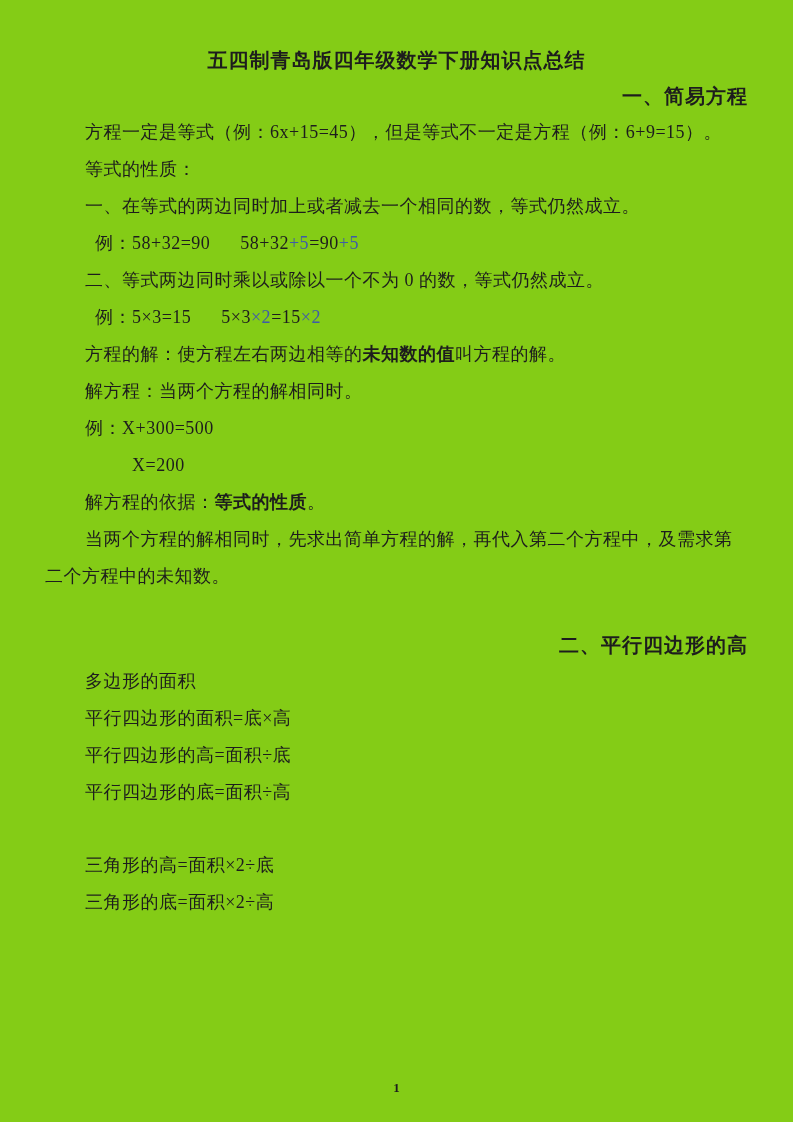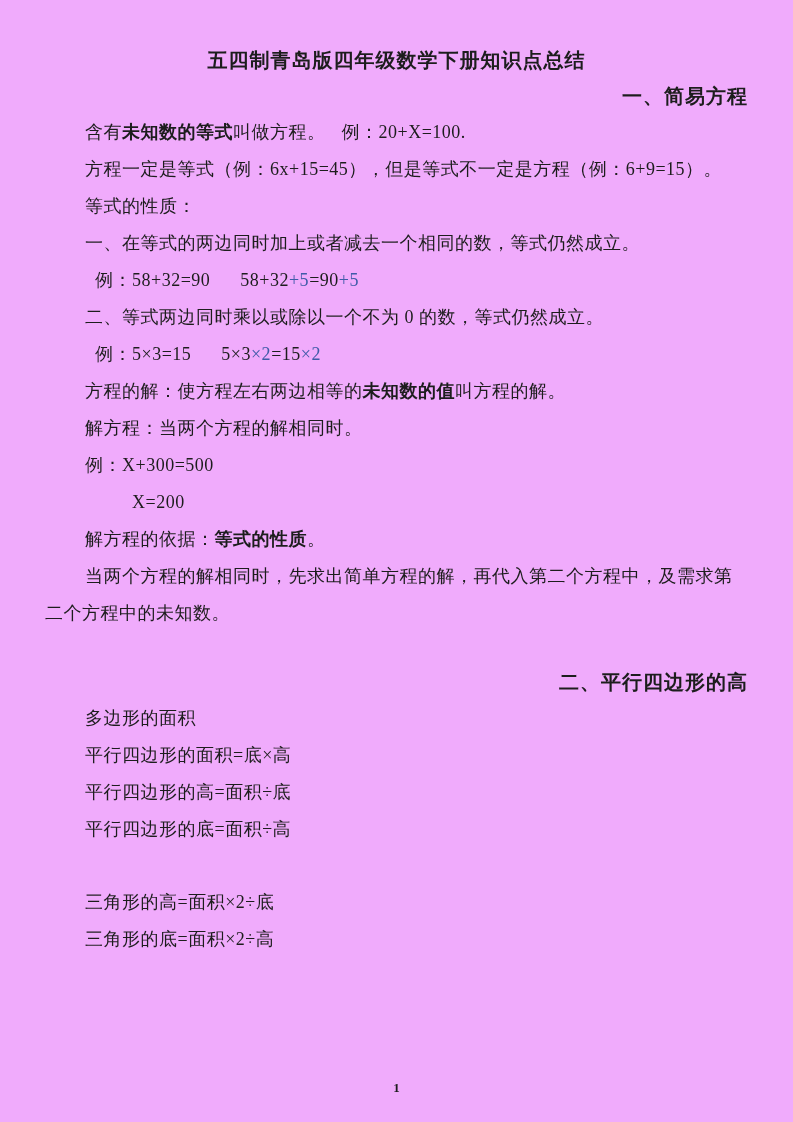"五四制青岛版四年级数学下册知识点总结" .page { background: #f0abfc -> #84cc16 }
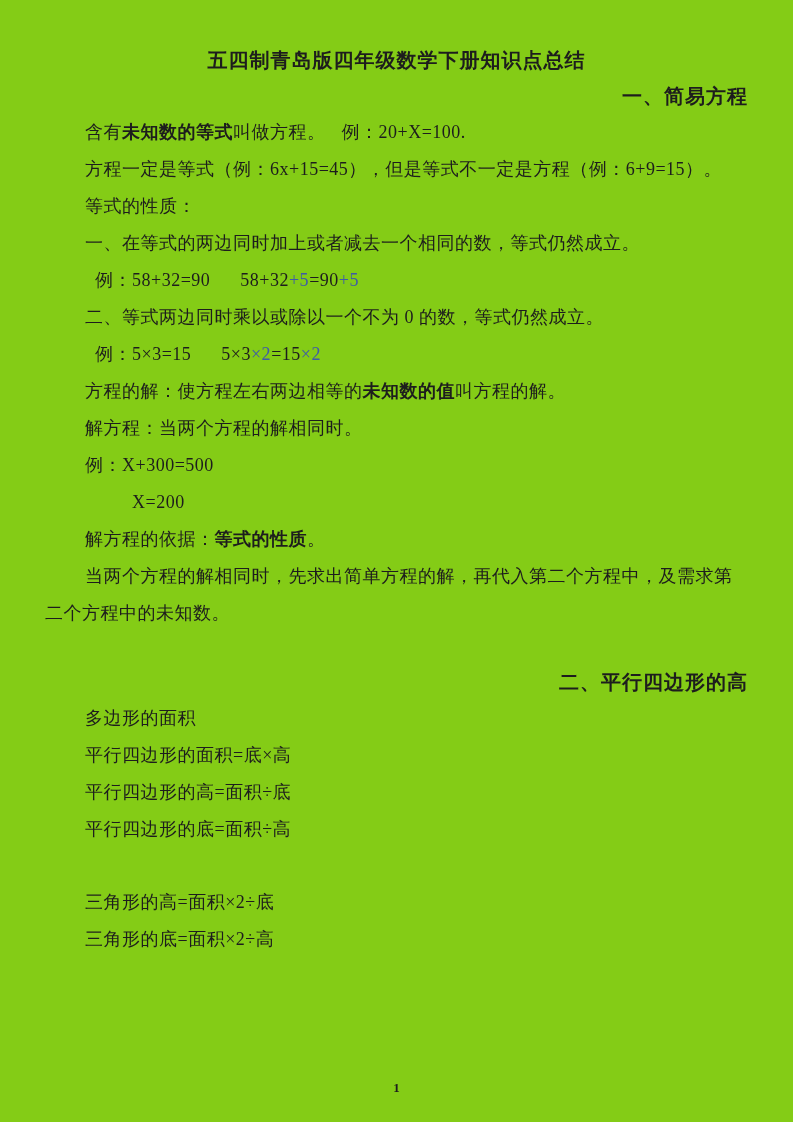"含有未知数的等式叫做方程。 例：20+X=100." p.line { html: <p><span>含有</span><b>未知数的等式</b><span>叫做方程。</span><span></span><span>例：20+X=100.</span></p> -> none }
